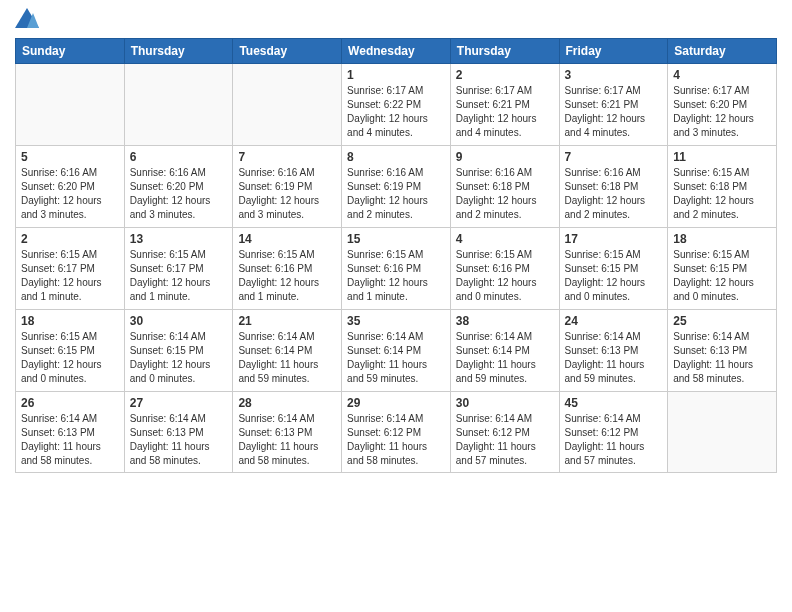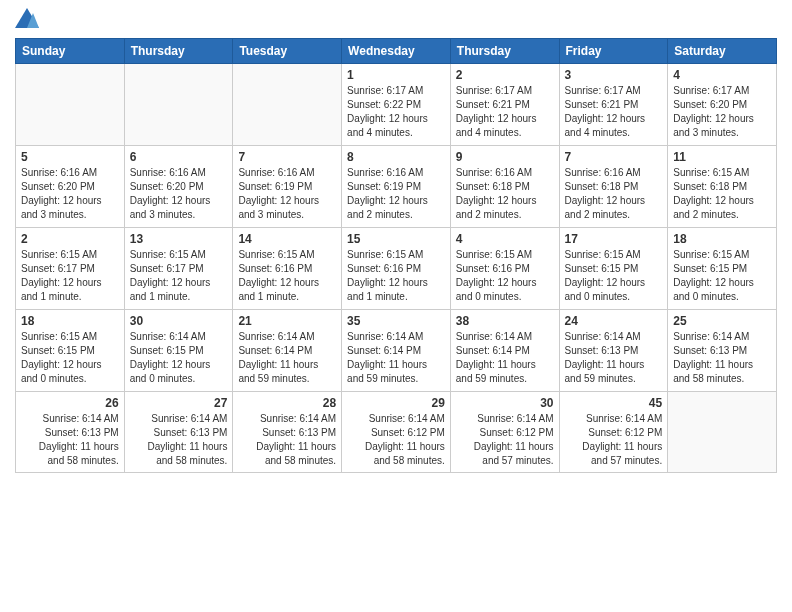"26" tr:last-child td { text-align: right -> none }
